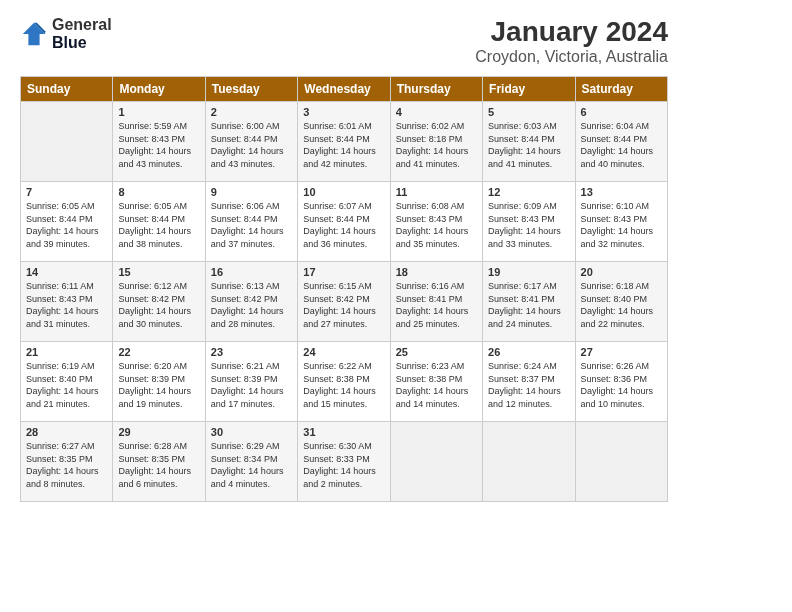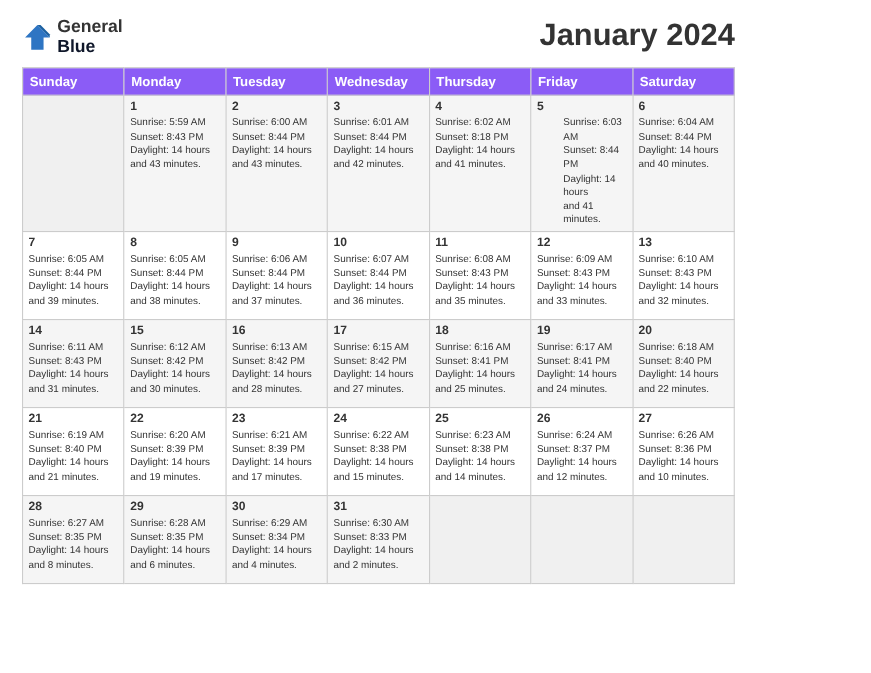"Croydon, Victoria, Australia" div.location-title { html: none -> <div>Croydon, Victoria, Australia</div> }
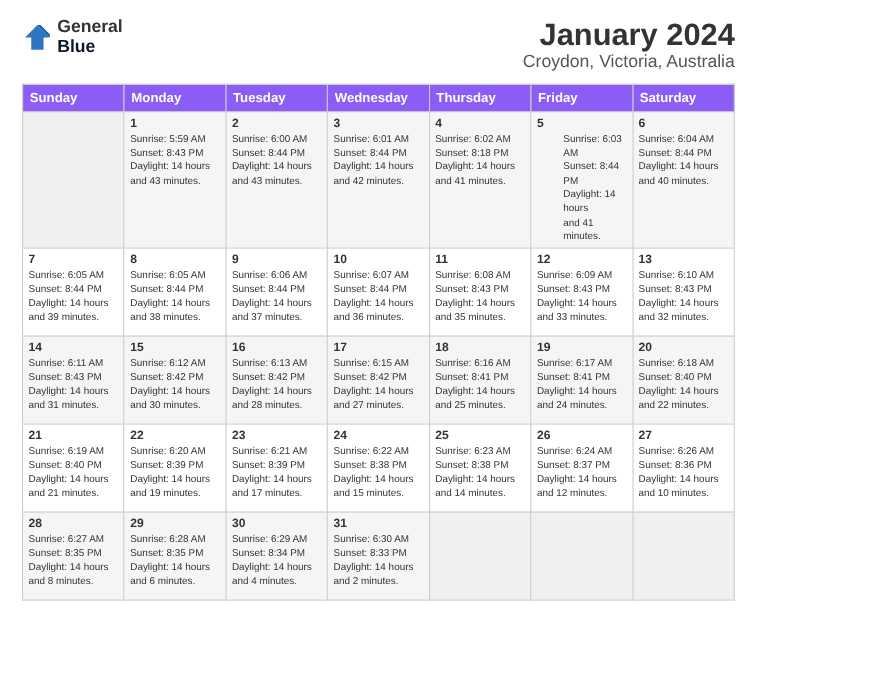"Sunday" thead tr th { background-color: #8b5cf6 -> #a16207 }
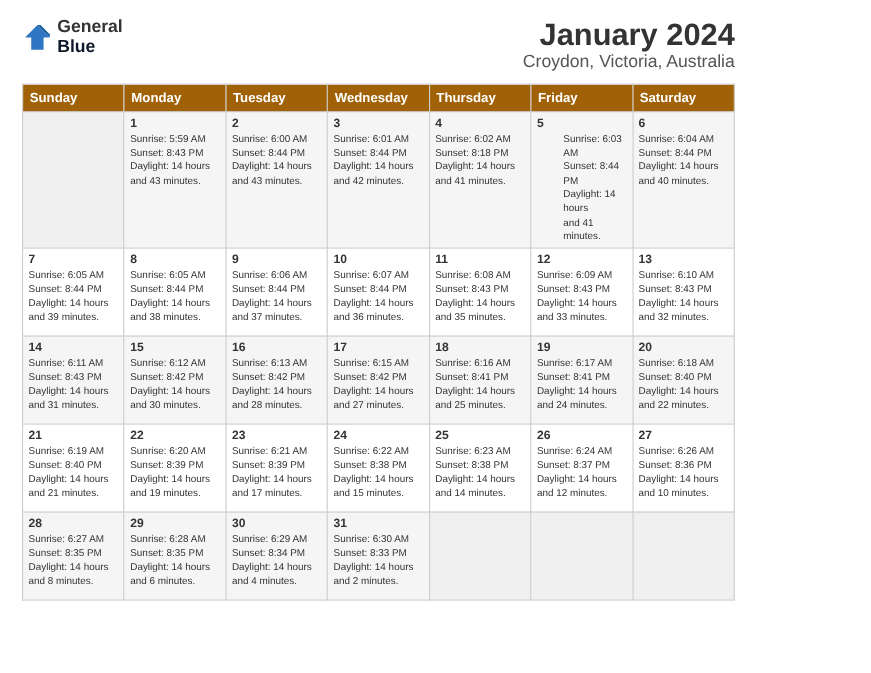"Sunrise: 6:03 AM" div.cell-text { margin-left: 24px -> none }
